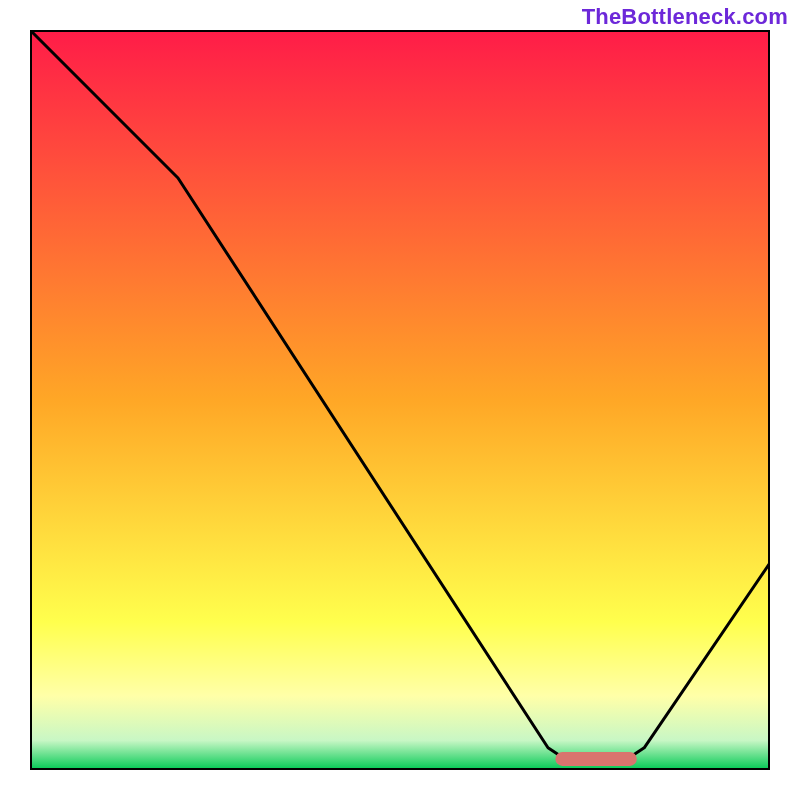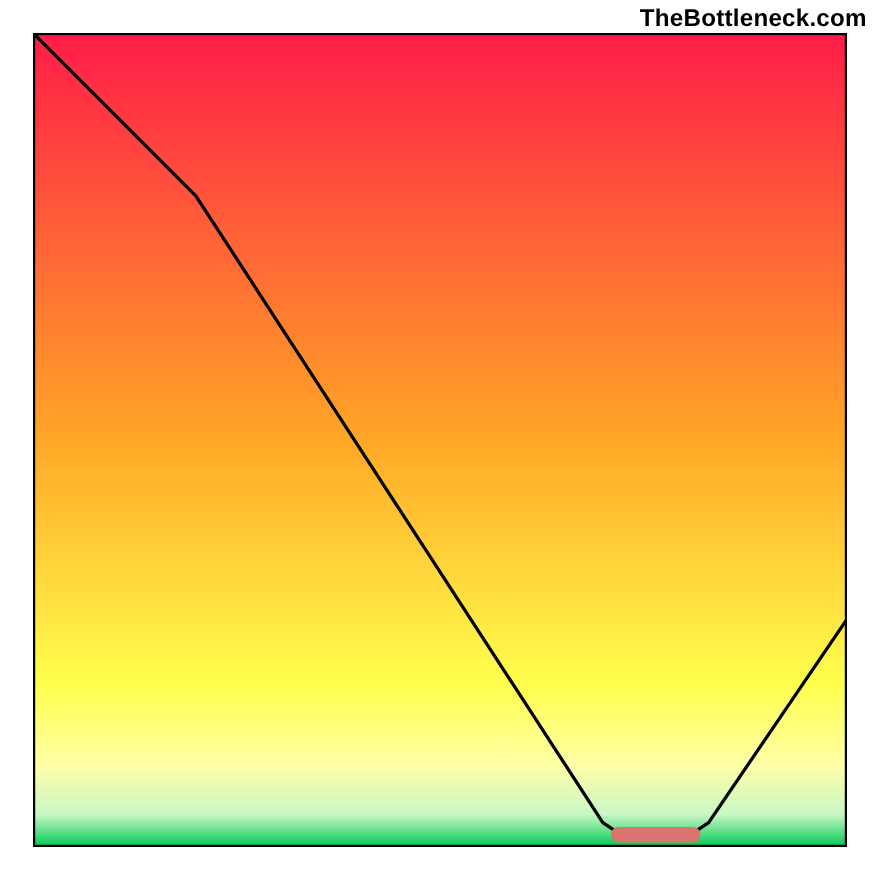"TheBottleneck.com" .watermark { color: #000000 -> #6d28d9 }
